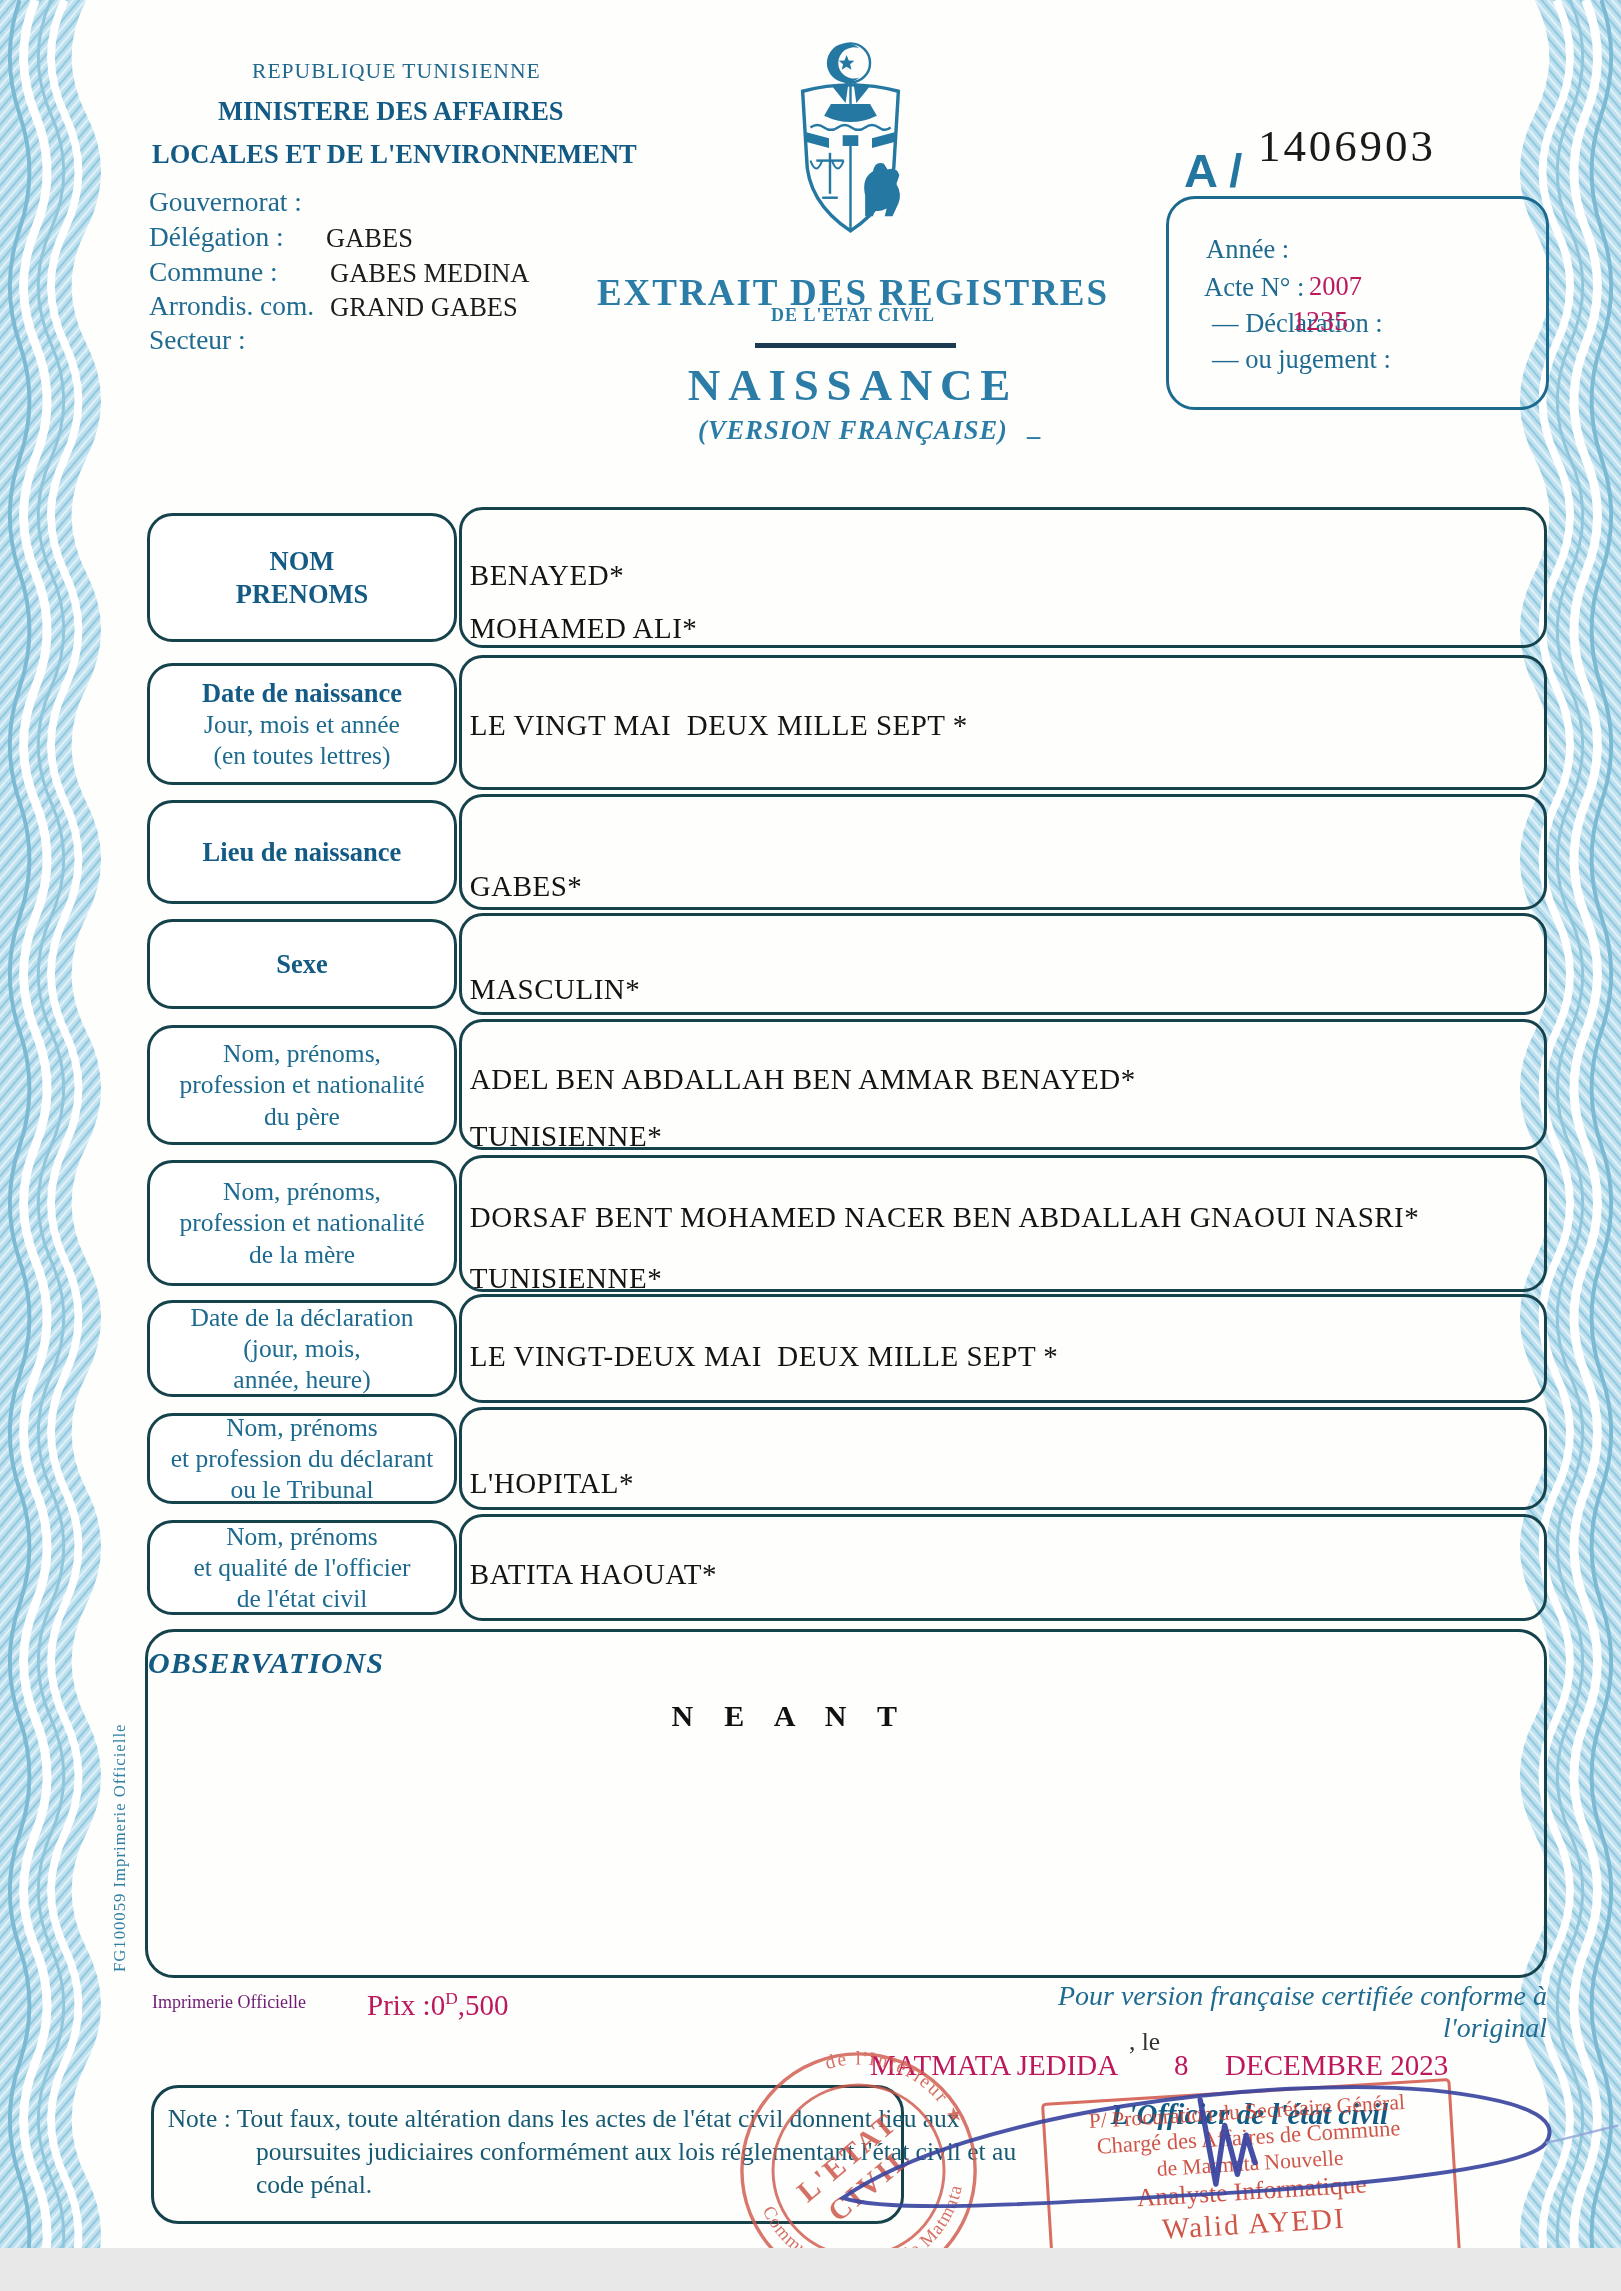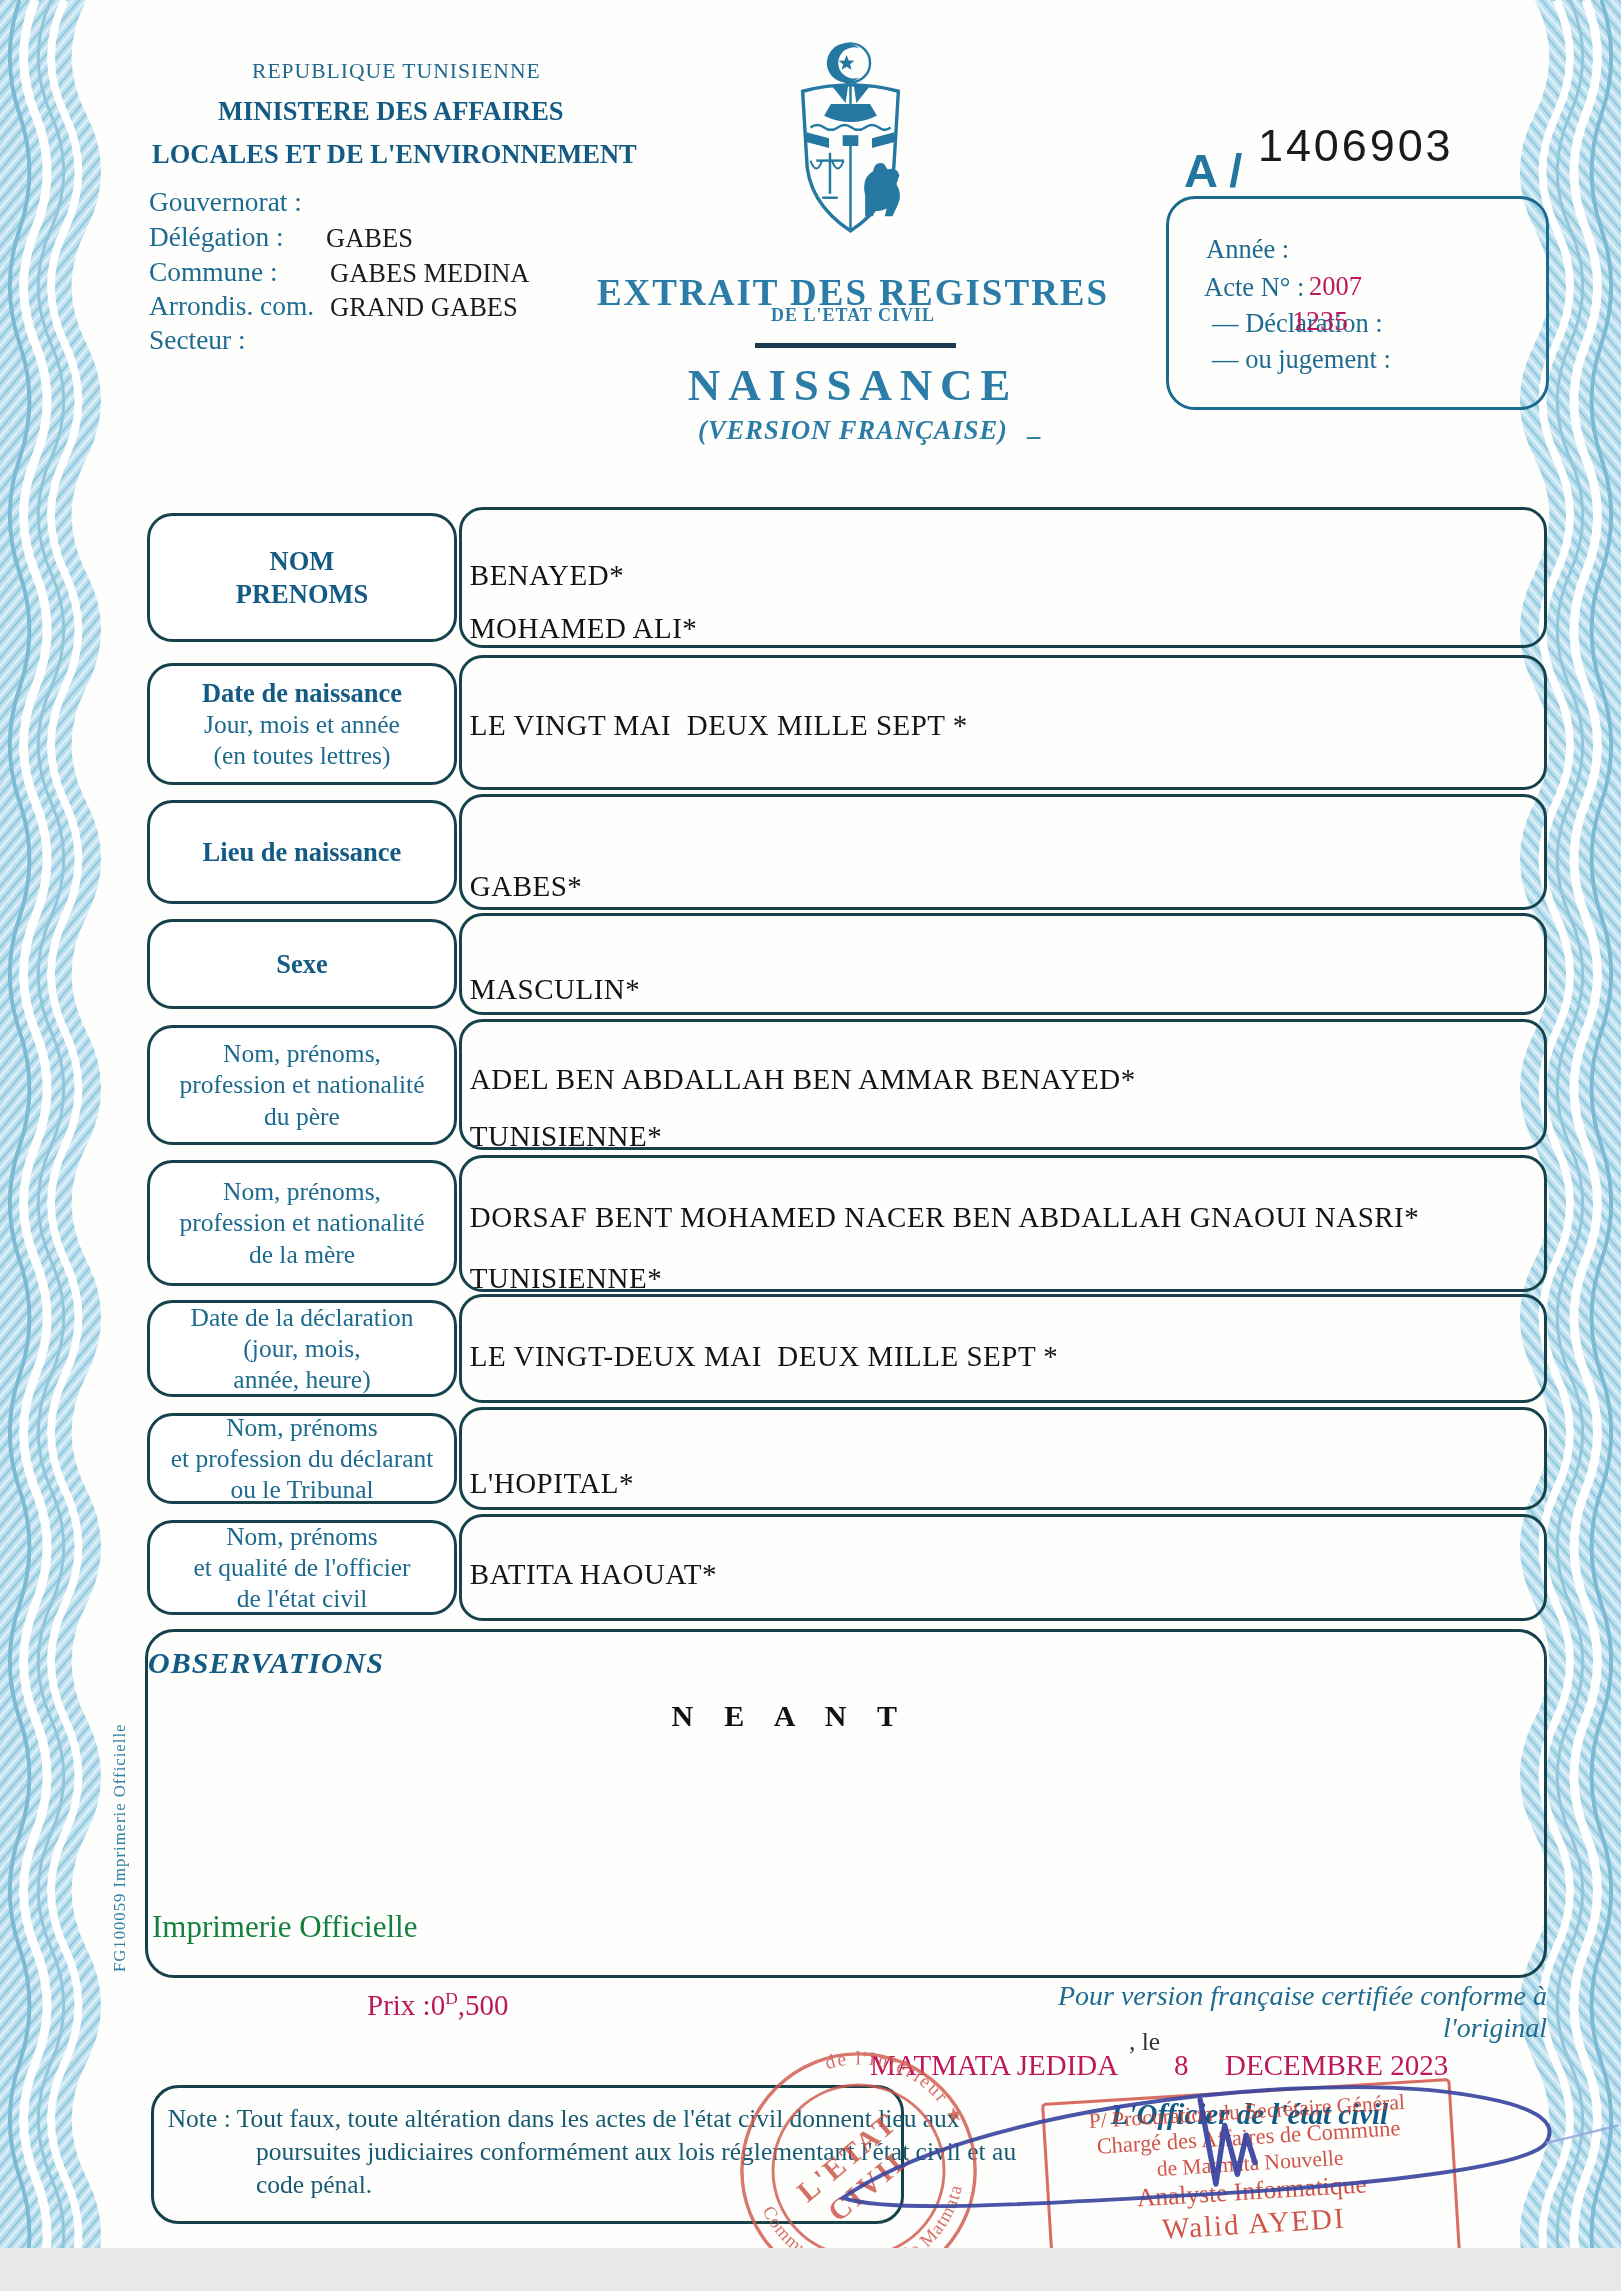"1406903" div.abs { font-family: Liberation Sans, sans-serif -> Liberation Serif, serif }
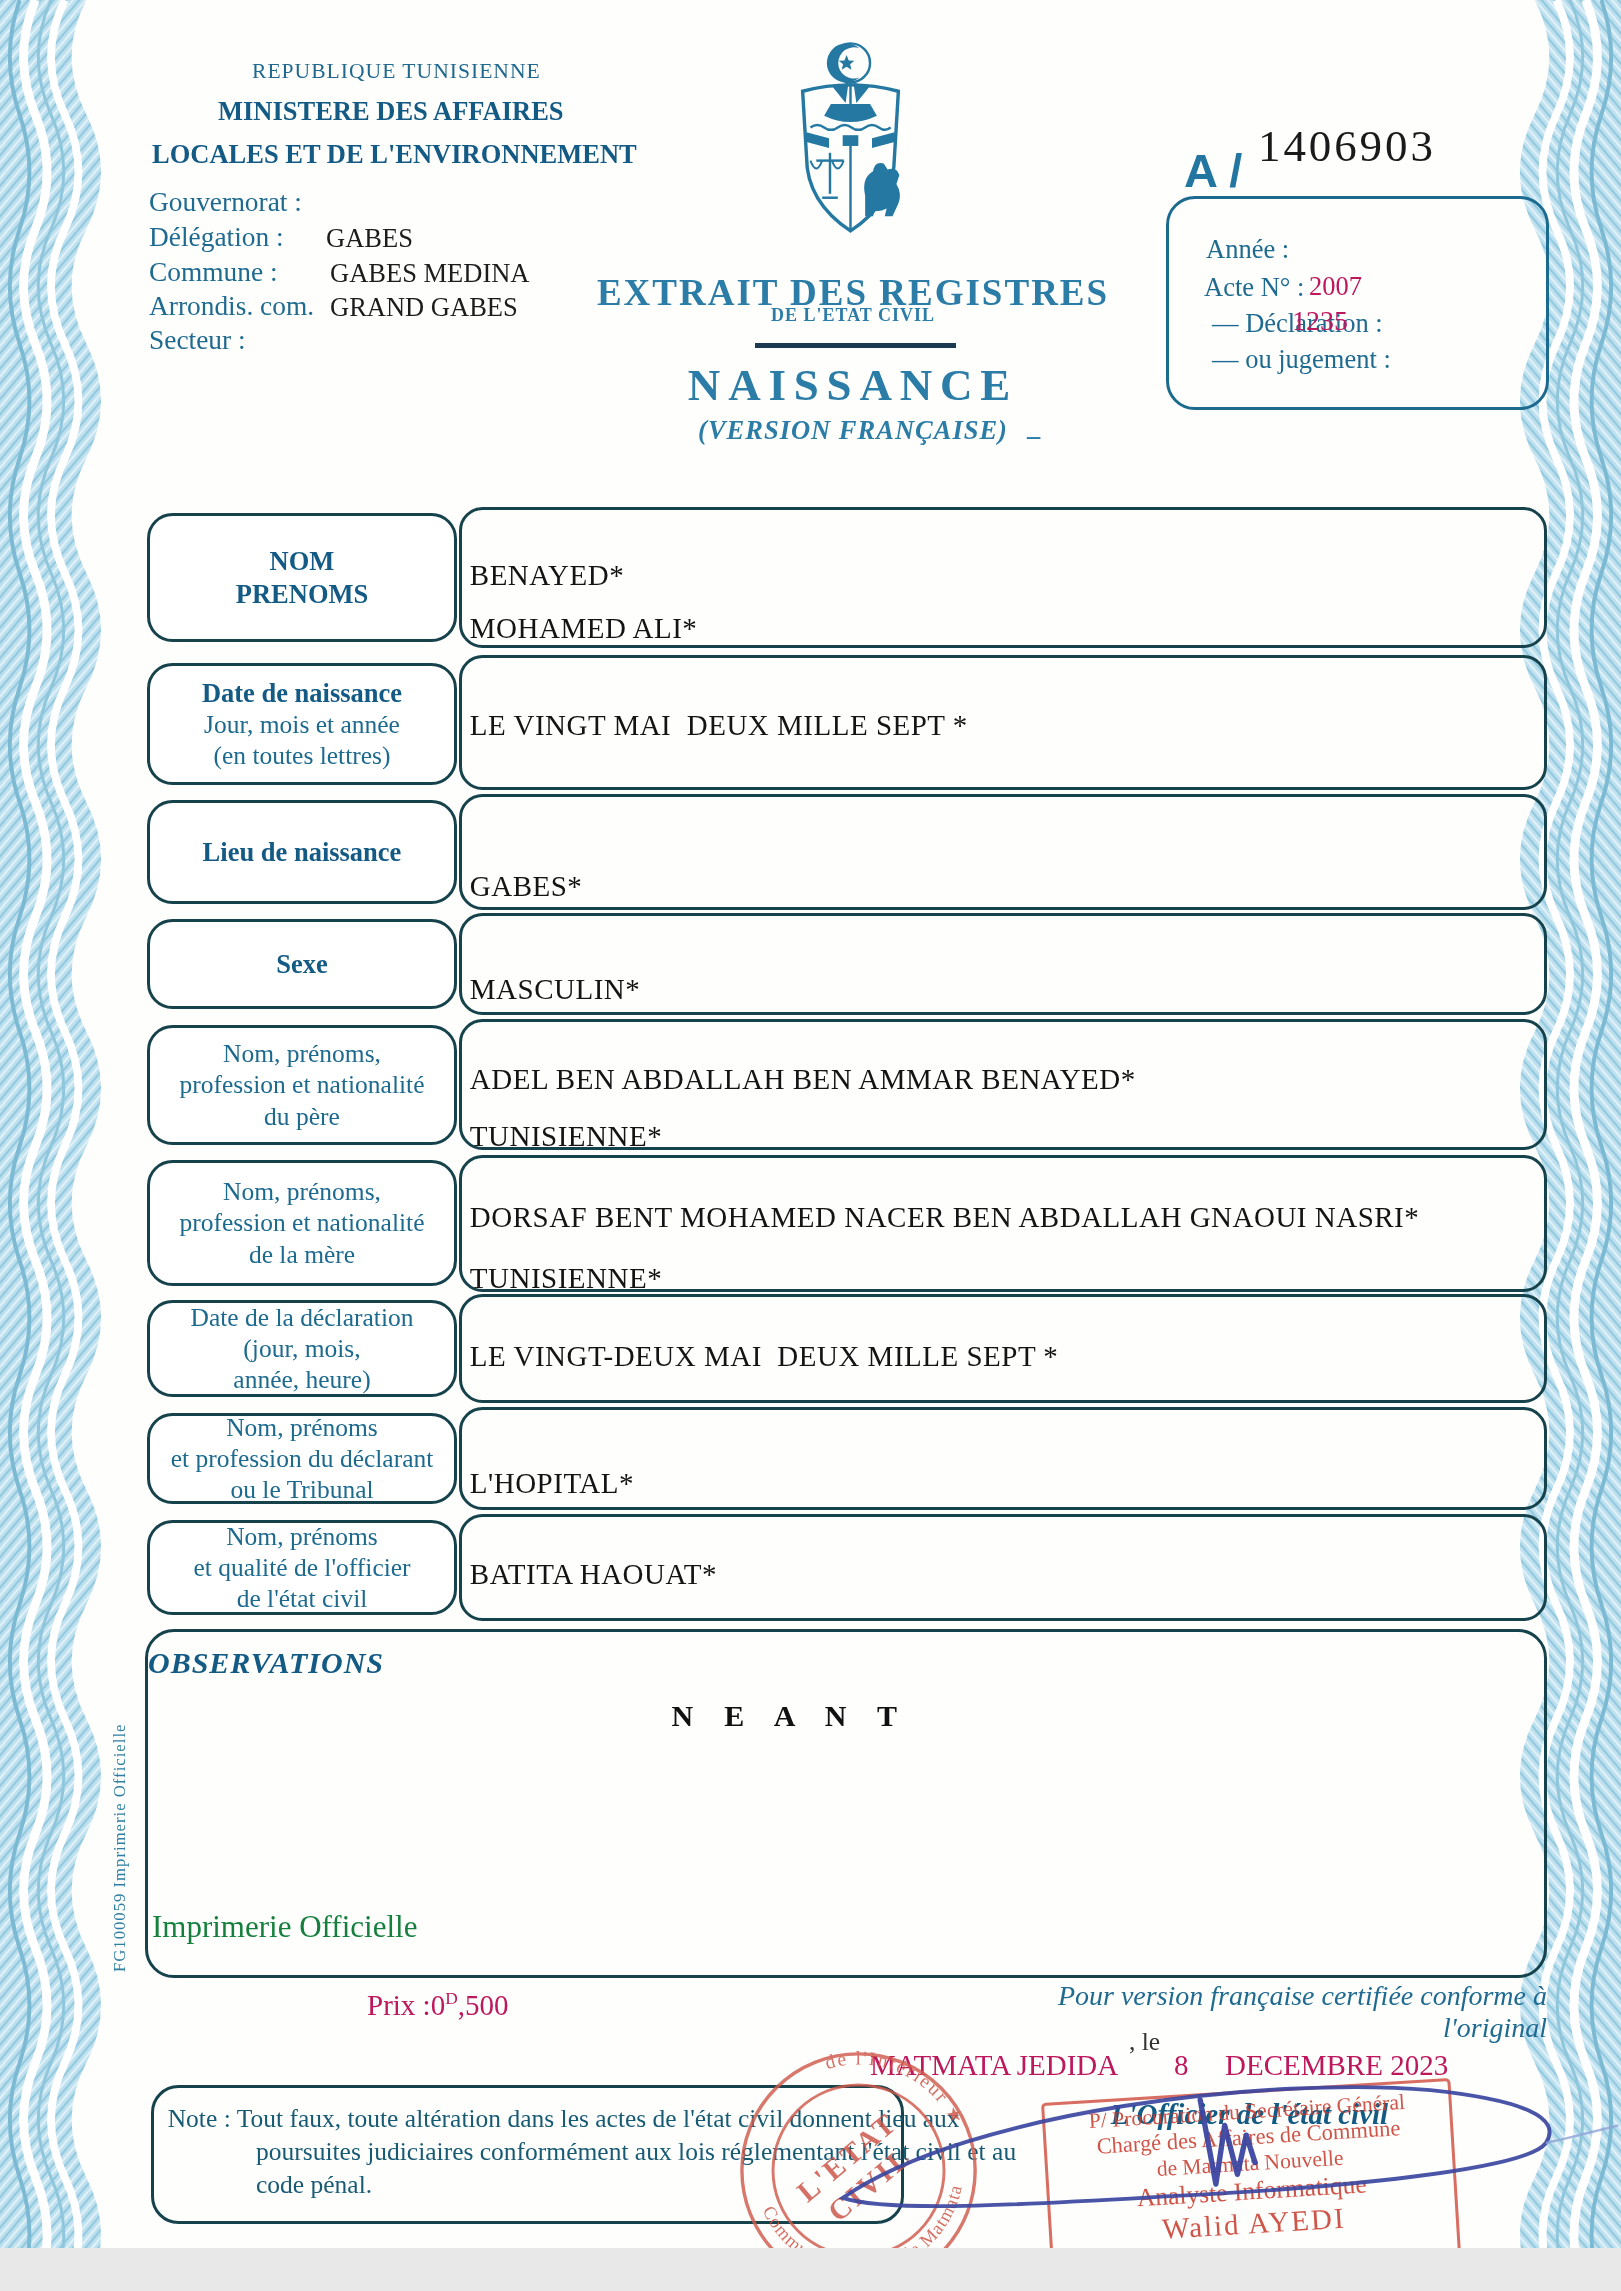"Imprimerie Officielle" div.abs { color: #15803d -> #701a75; font-size: 31px -> 18px; top: 1909px -> 1992px }
